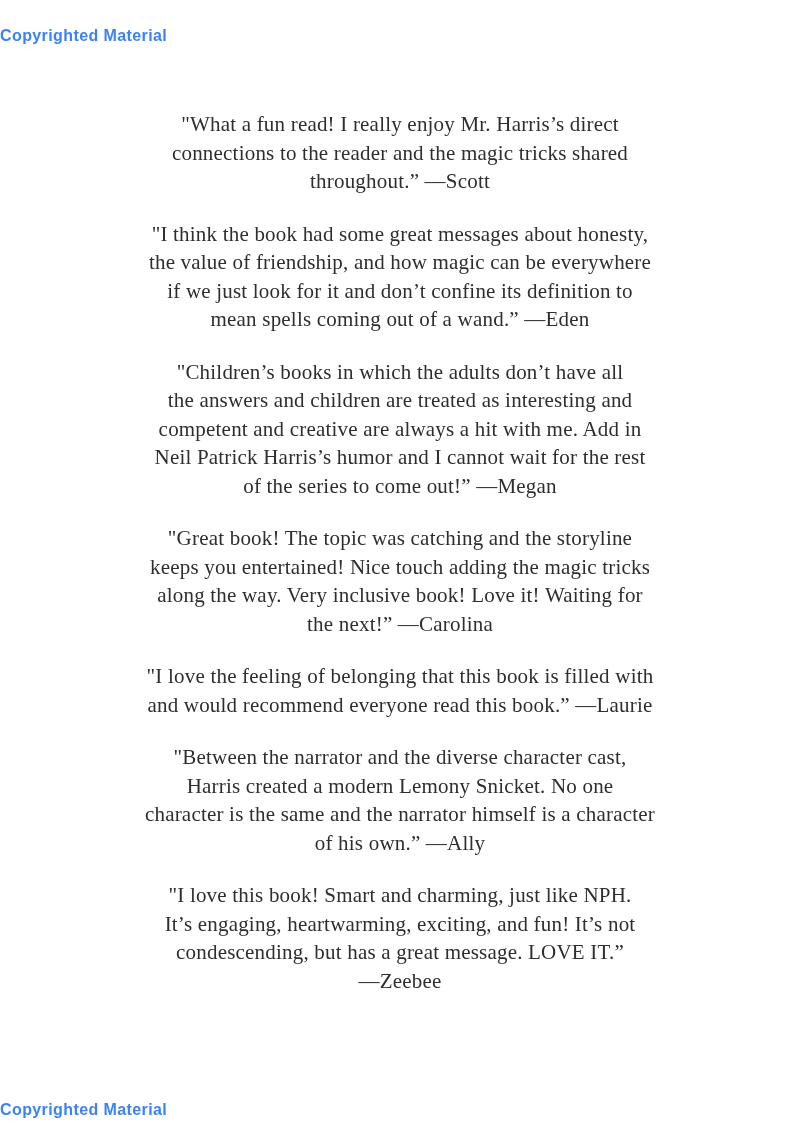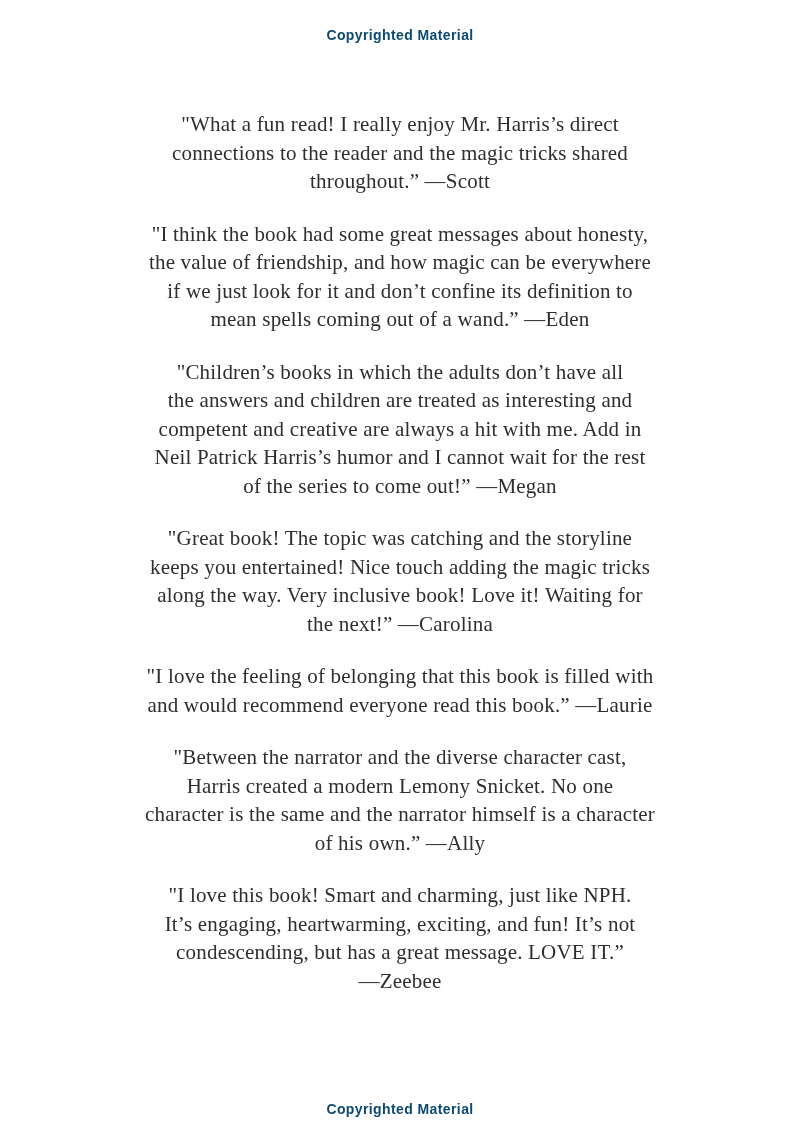"Copyrighted Material" .notice { color: #0c4a6e -> #3b82f6; font-size: 14px -> 16px; text-align: center -> none }
